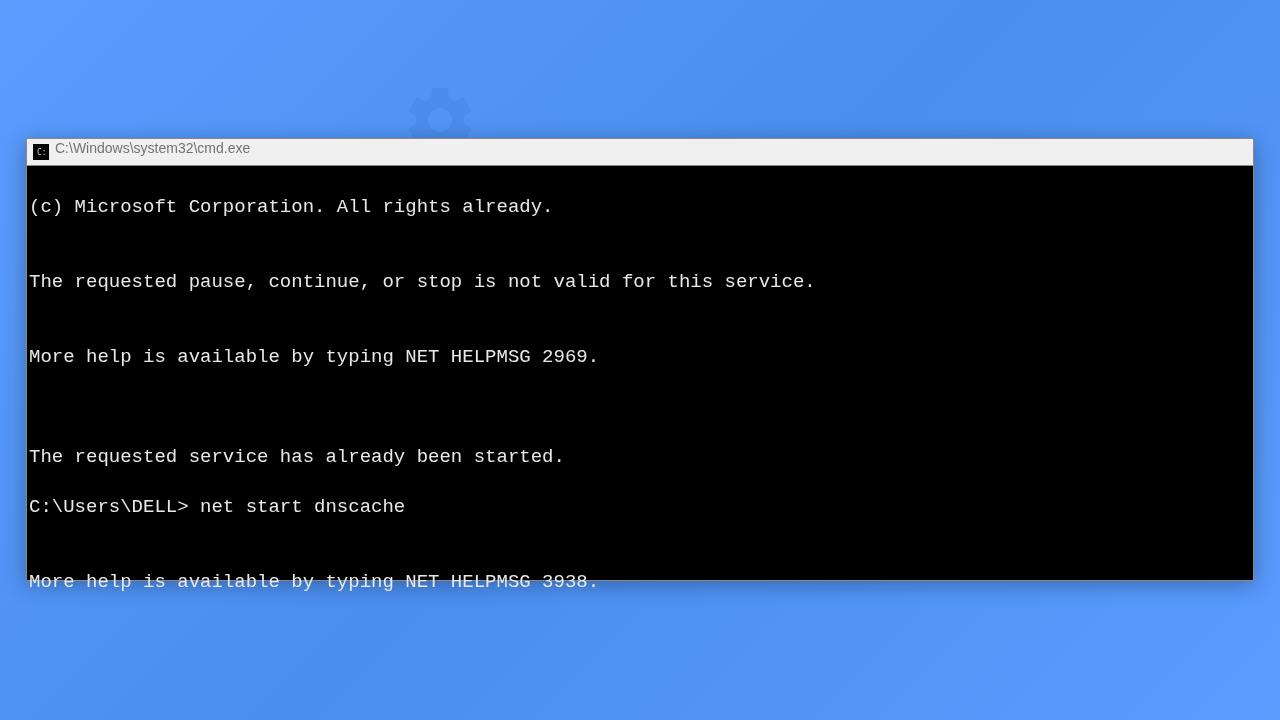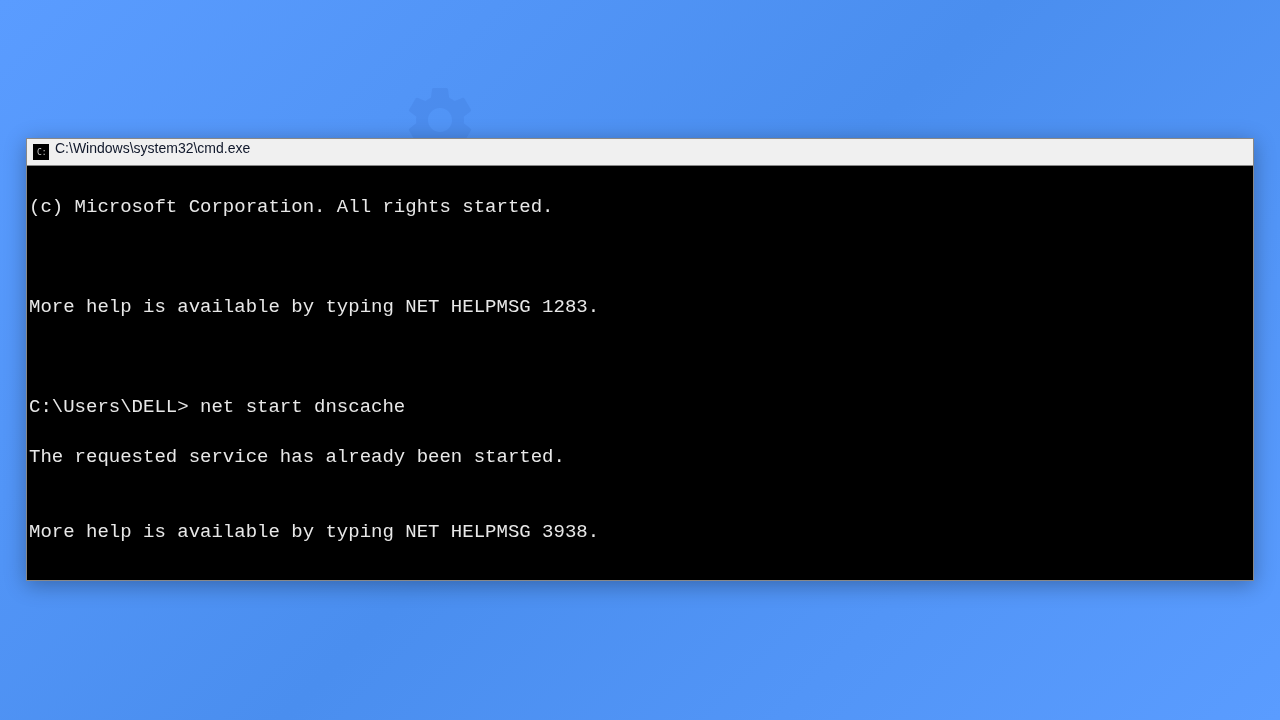"C:\Windows\system32\cmd.exe" .titlebar-text { color: #0f172a -> #737373 }
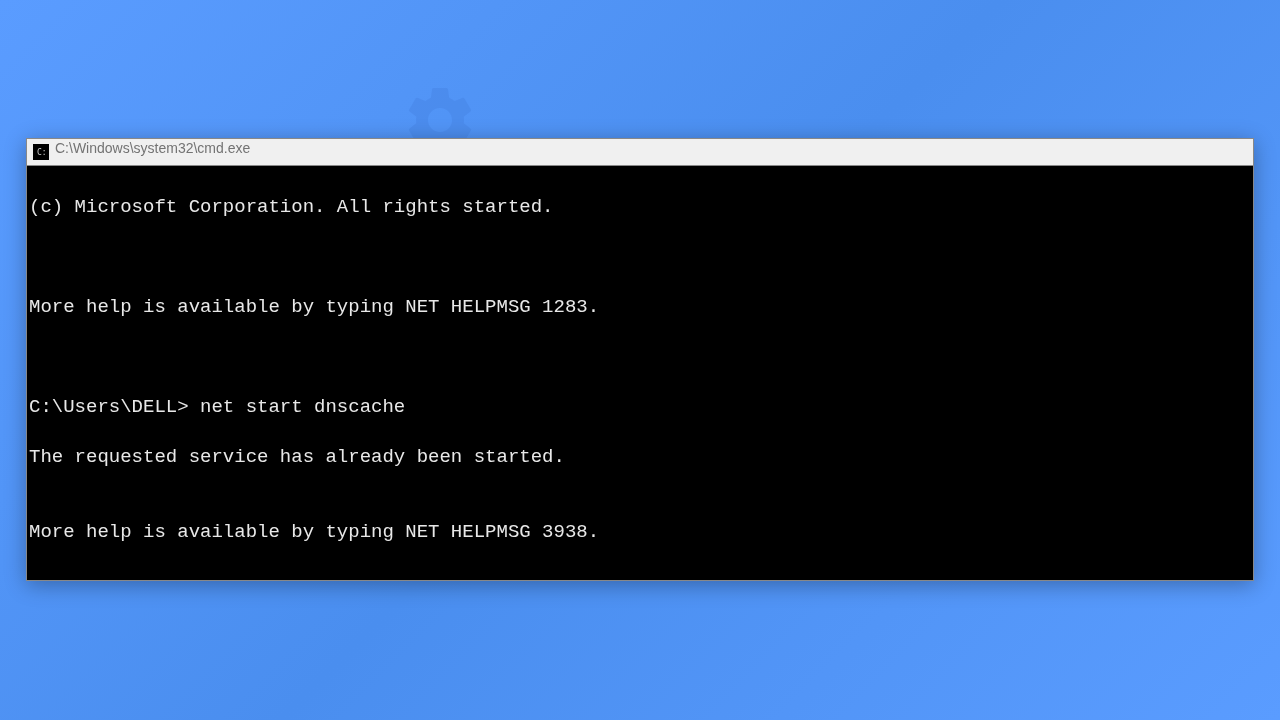"(c) Microsoft Corporation. All rights" span.terminal-line { text: started -> already }
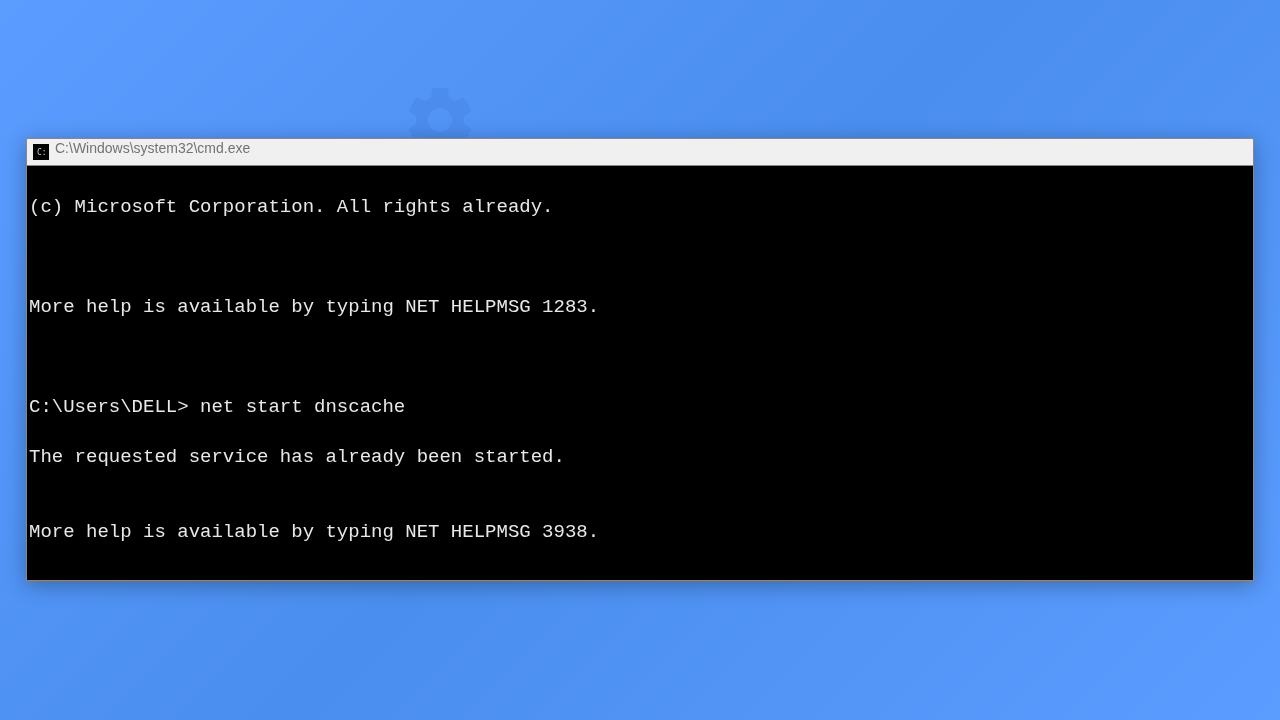"The requested pause, continue, or" span.terminal-line { html: none -> <span>The requested pause, continue, or stop is not valid for this service.</span> }
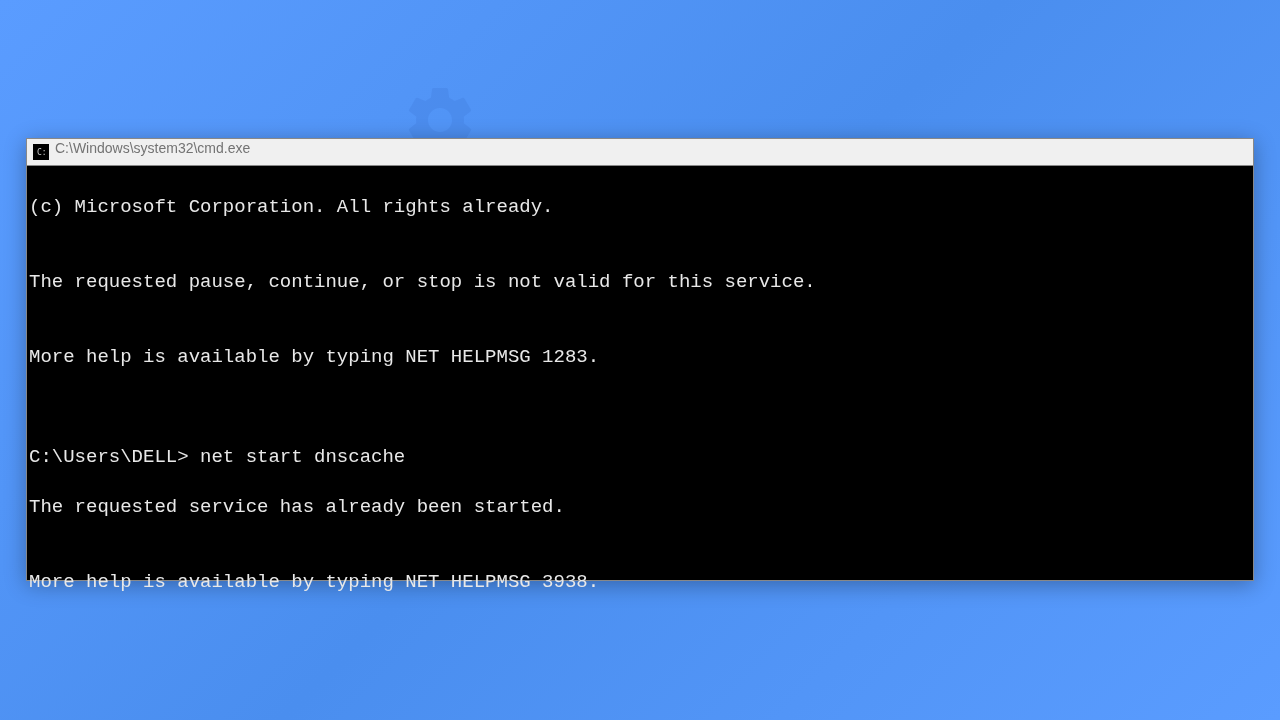"More help is available by typing NET HELPMSG 1283." span.terminal-line { text: 1283 -> 2969 }
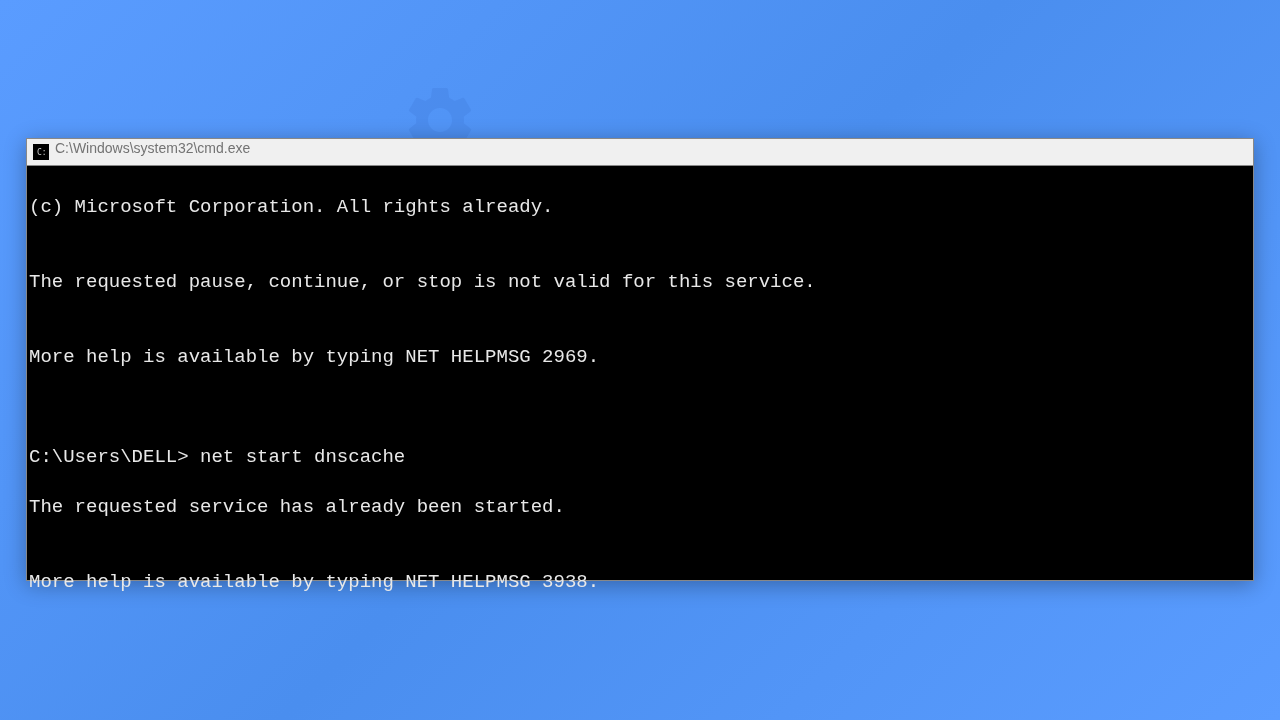"C:\Users\DELL> net start dnscache" span.terminal-line { order: before "The requested service has already" -> after "The requested service has already" }
